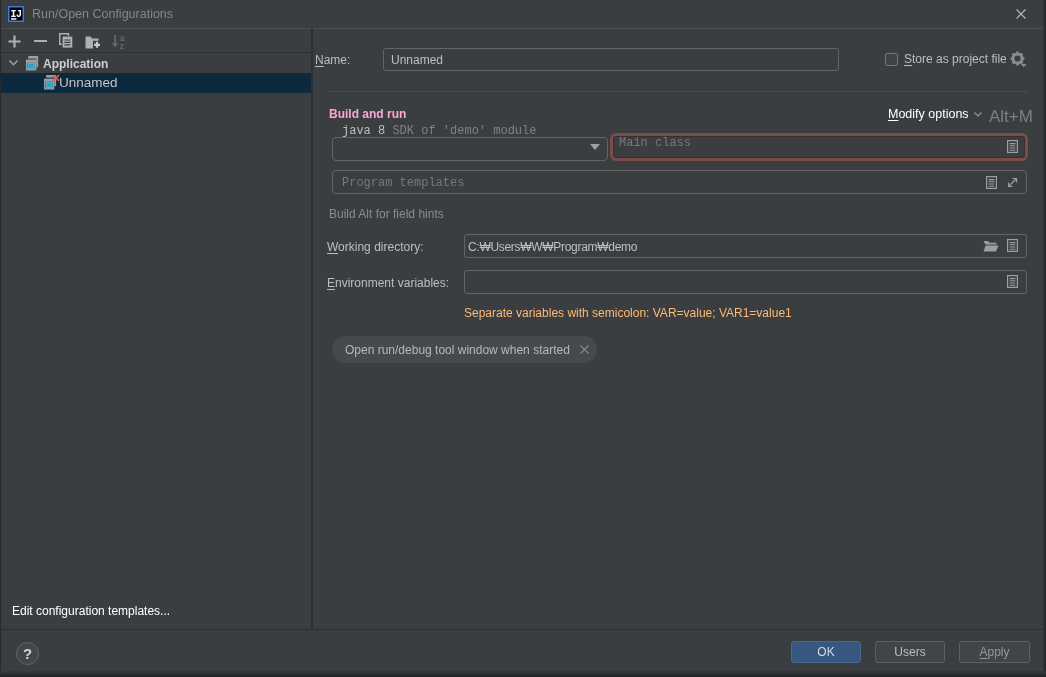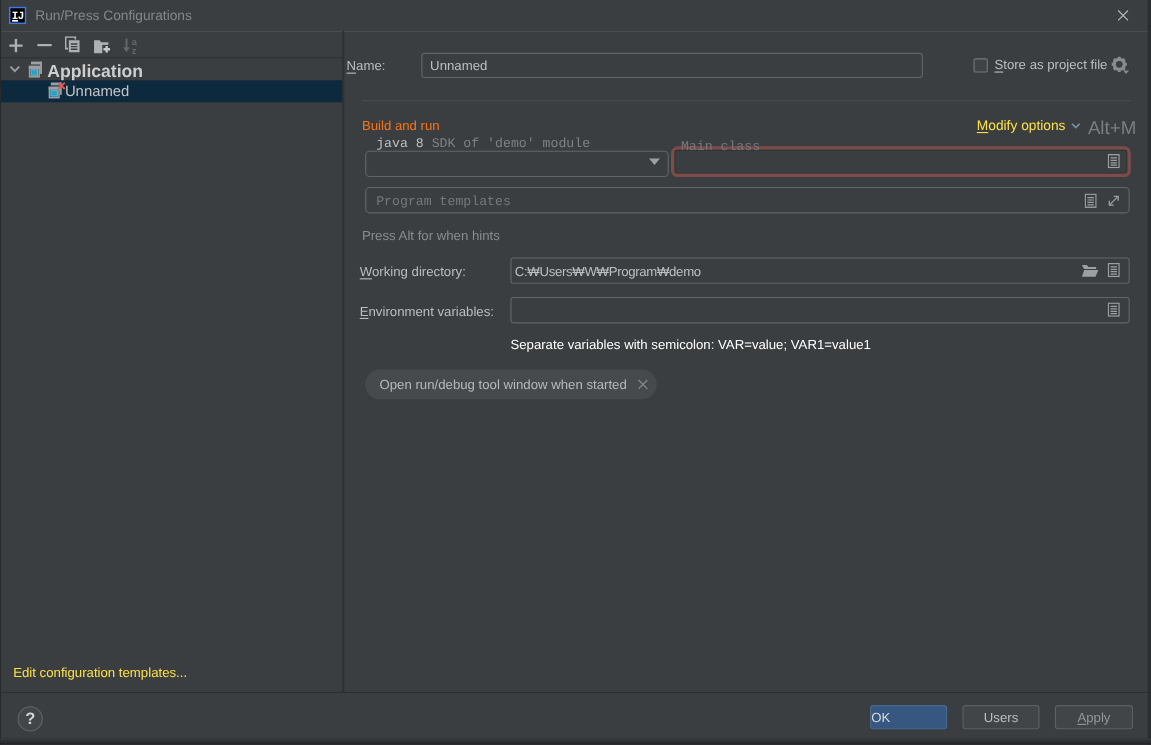"Run/Press Configurations" div.abs { text: Run/Press -> Run/Open }
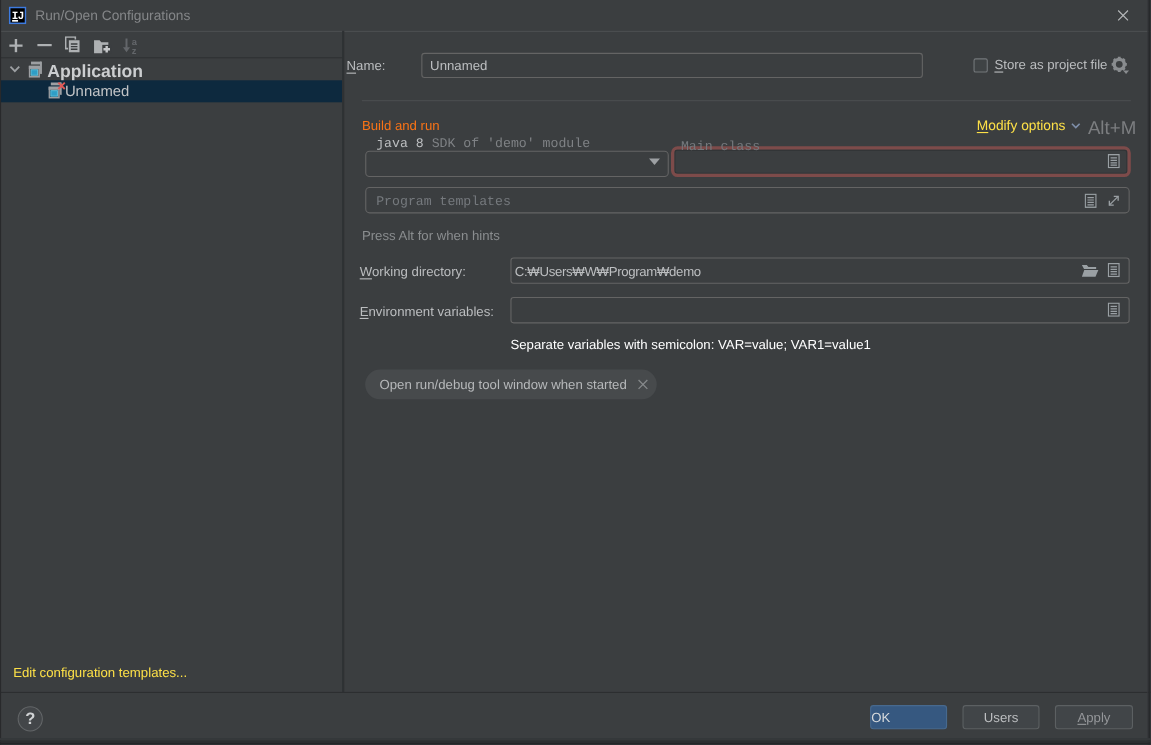"Application" div.abs { font-size: 16px -> 12px }
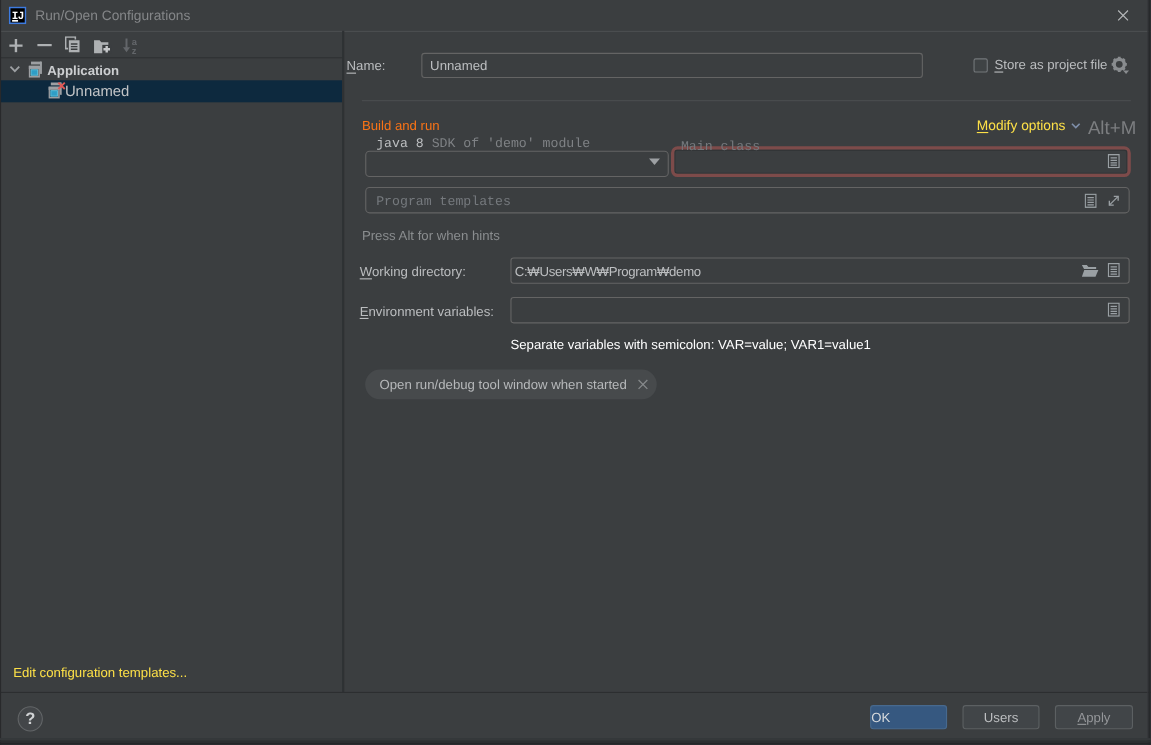"Build and run" div.abs { color: #f97316 -> #f9a8d4; font-weight: normal -> bold }
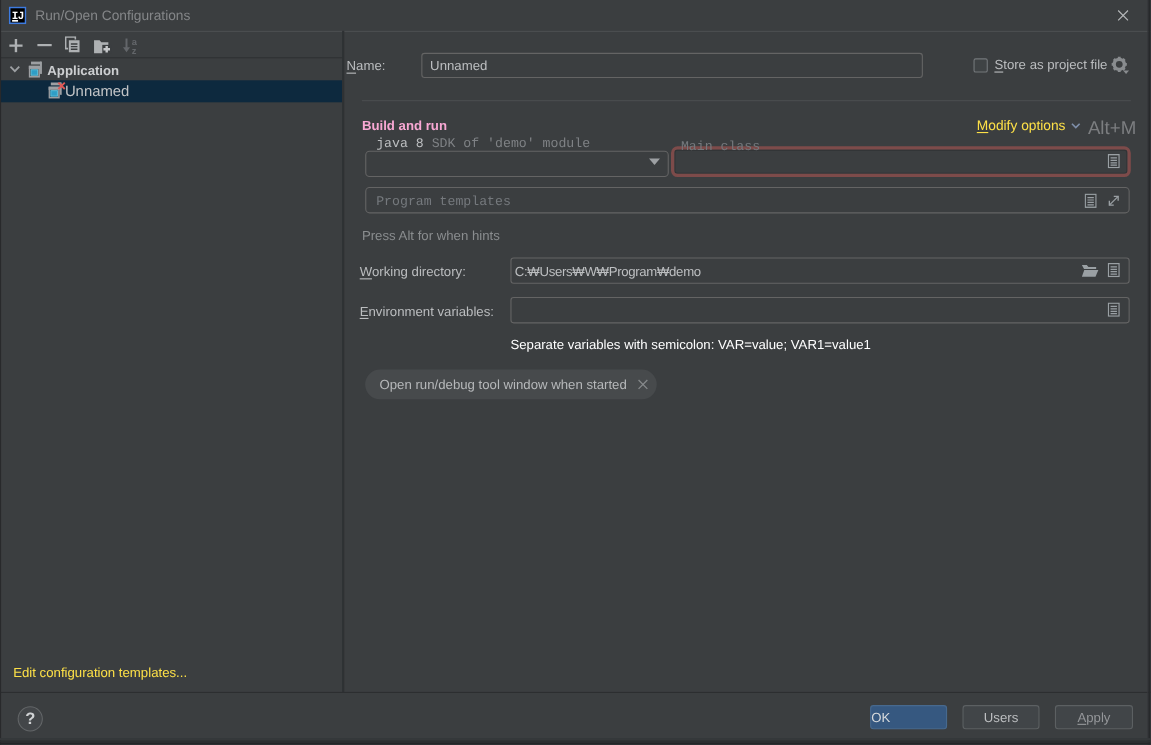"Modify options" .link { color: #fde047 -> #ffffff }
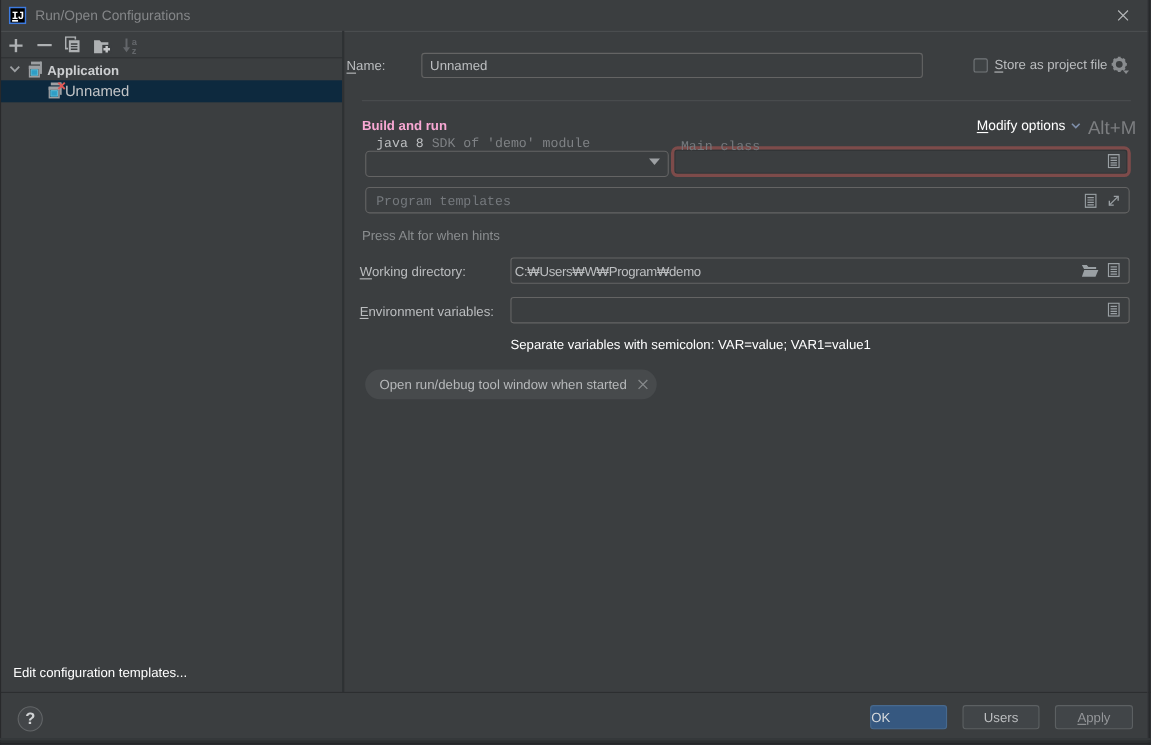"Main class" div.abs { top: 126px -> 136px }
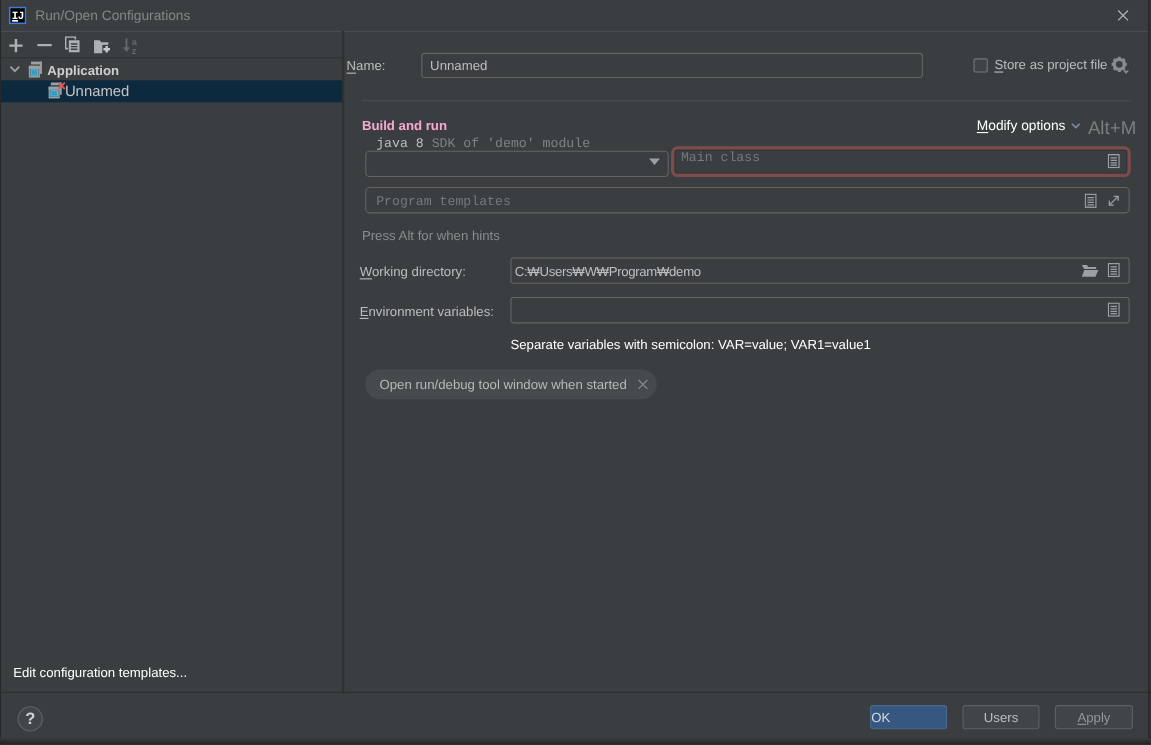"Press Alt for when hints" div.abs { text: Press Alt for when -> Build Alt for field }
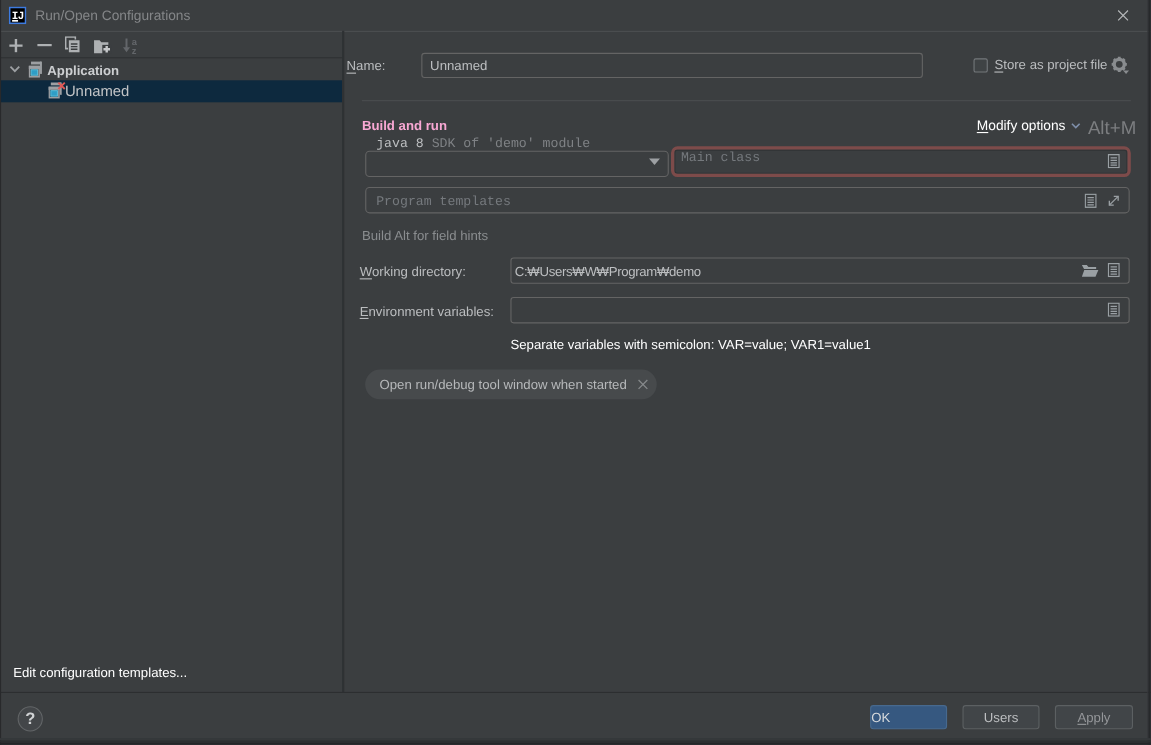"Separate variables with semicolon:" div.abs { color: #ffffff -> #fdba74 }
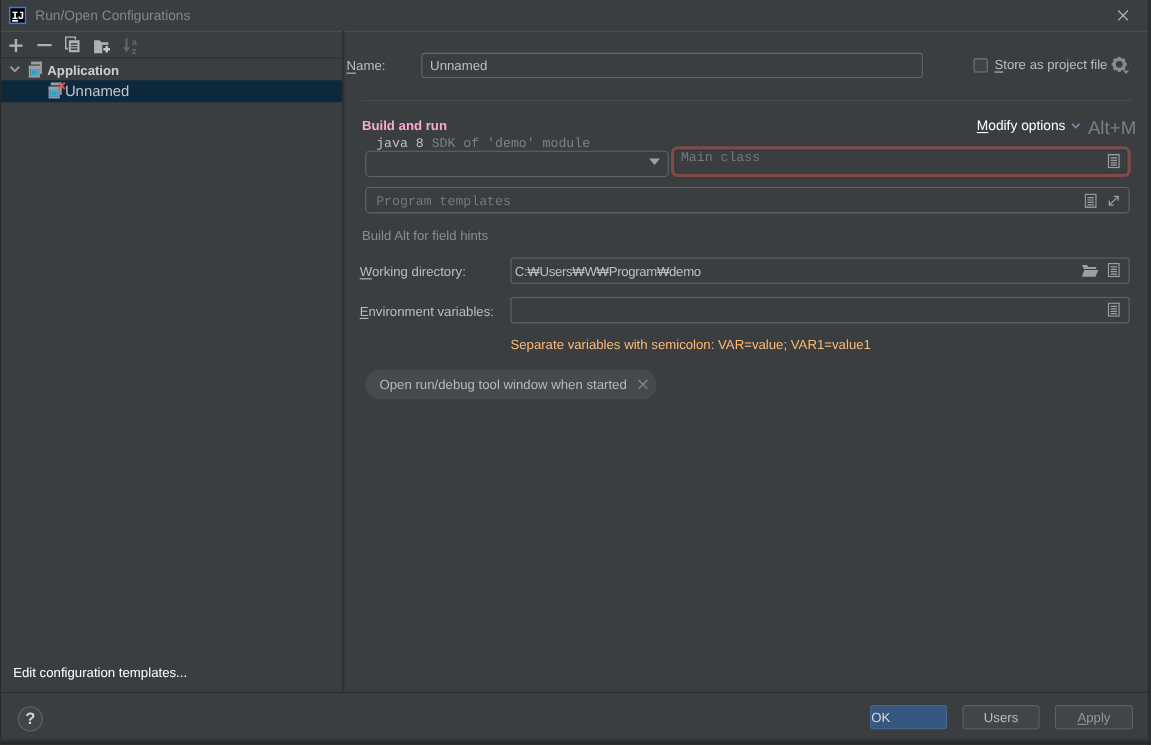"OK" div.abs { text-align: left -> center }
